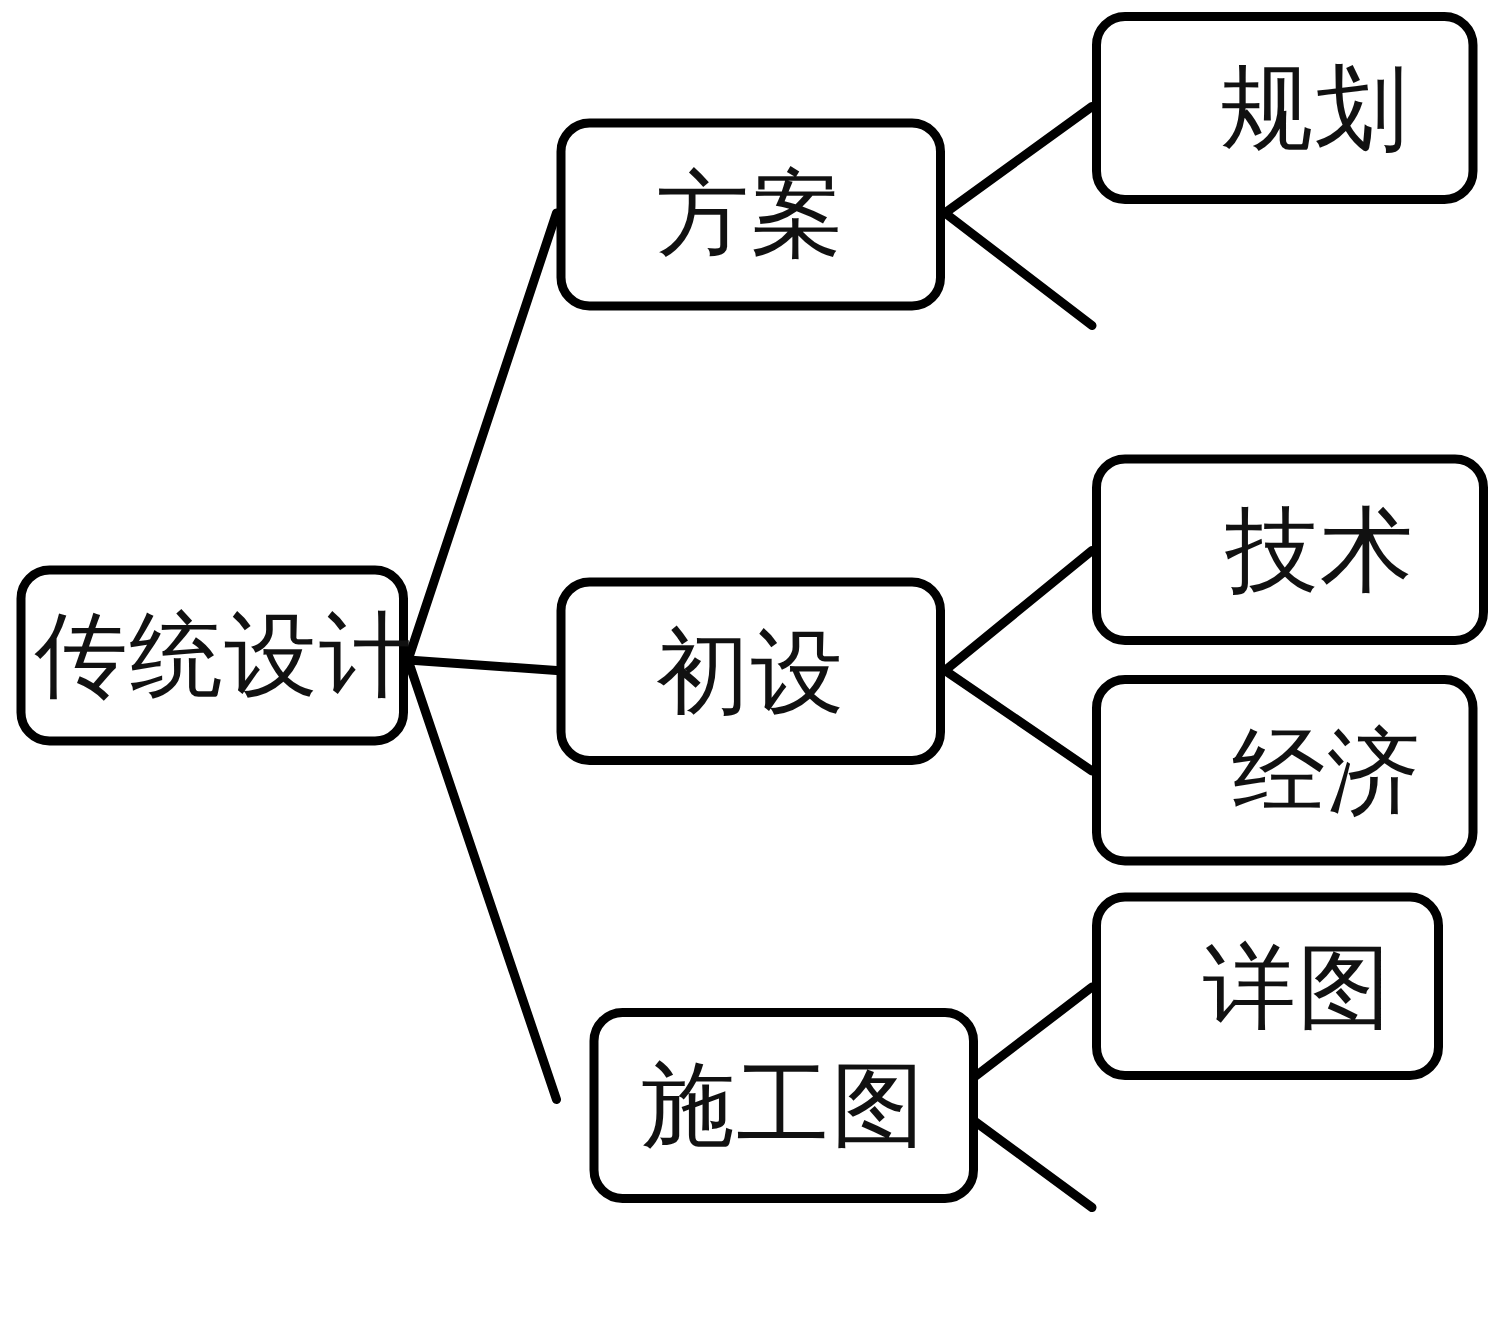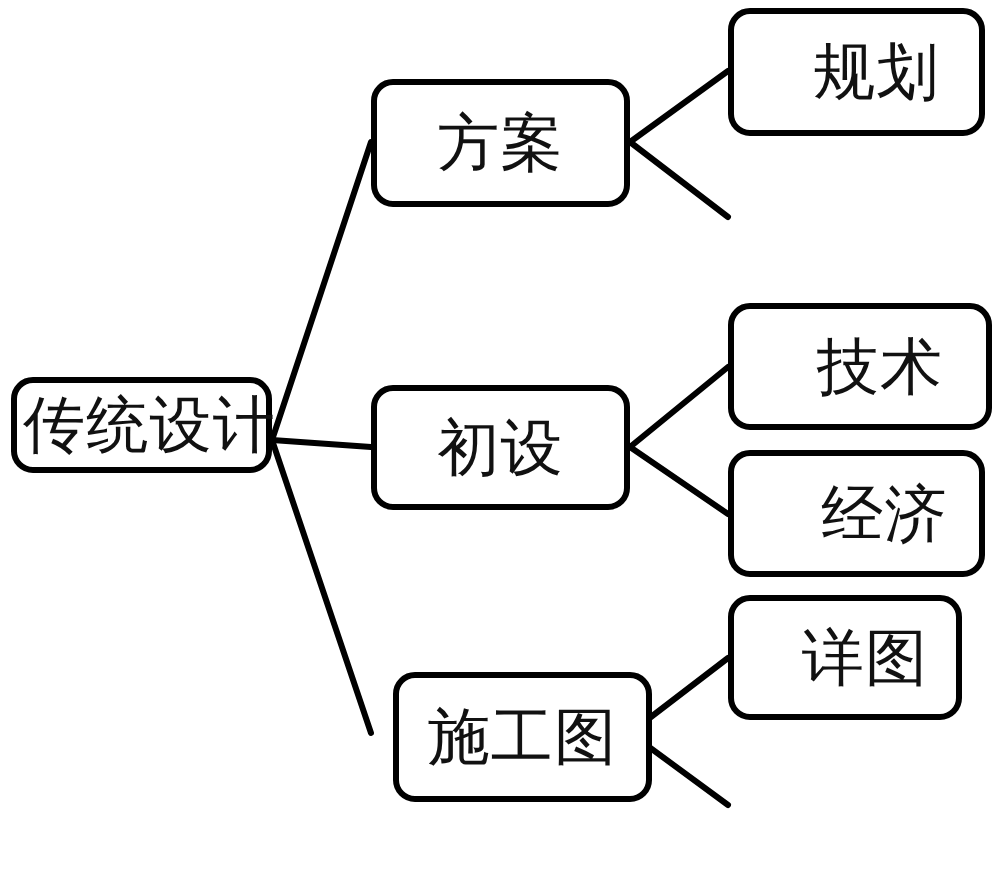"传统设计" div.node-box { height: 96px -> 120px }
